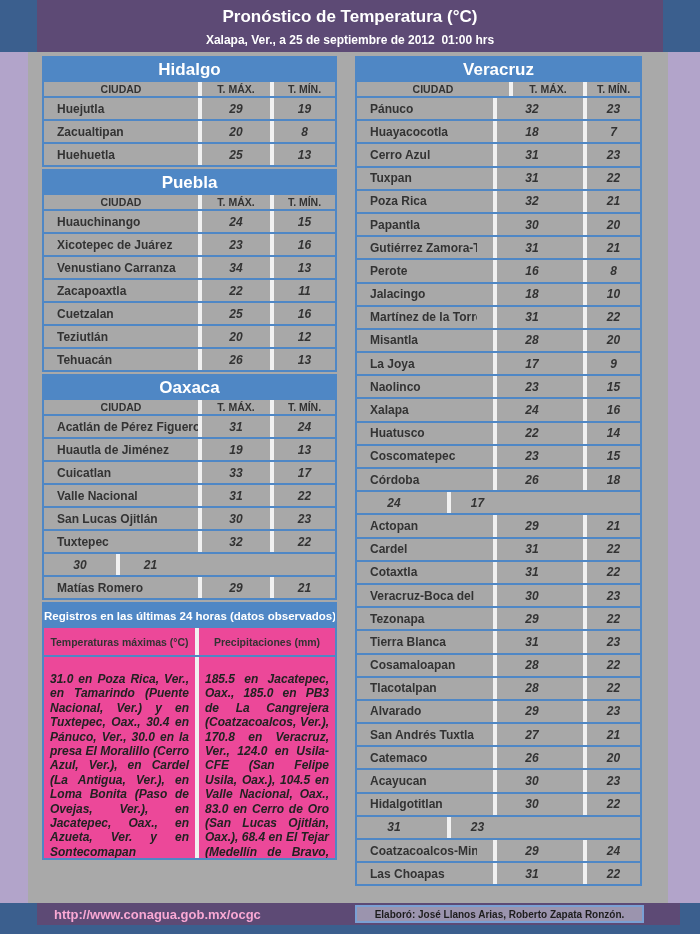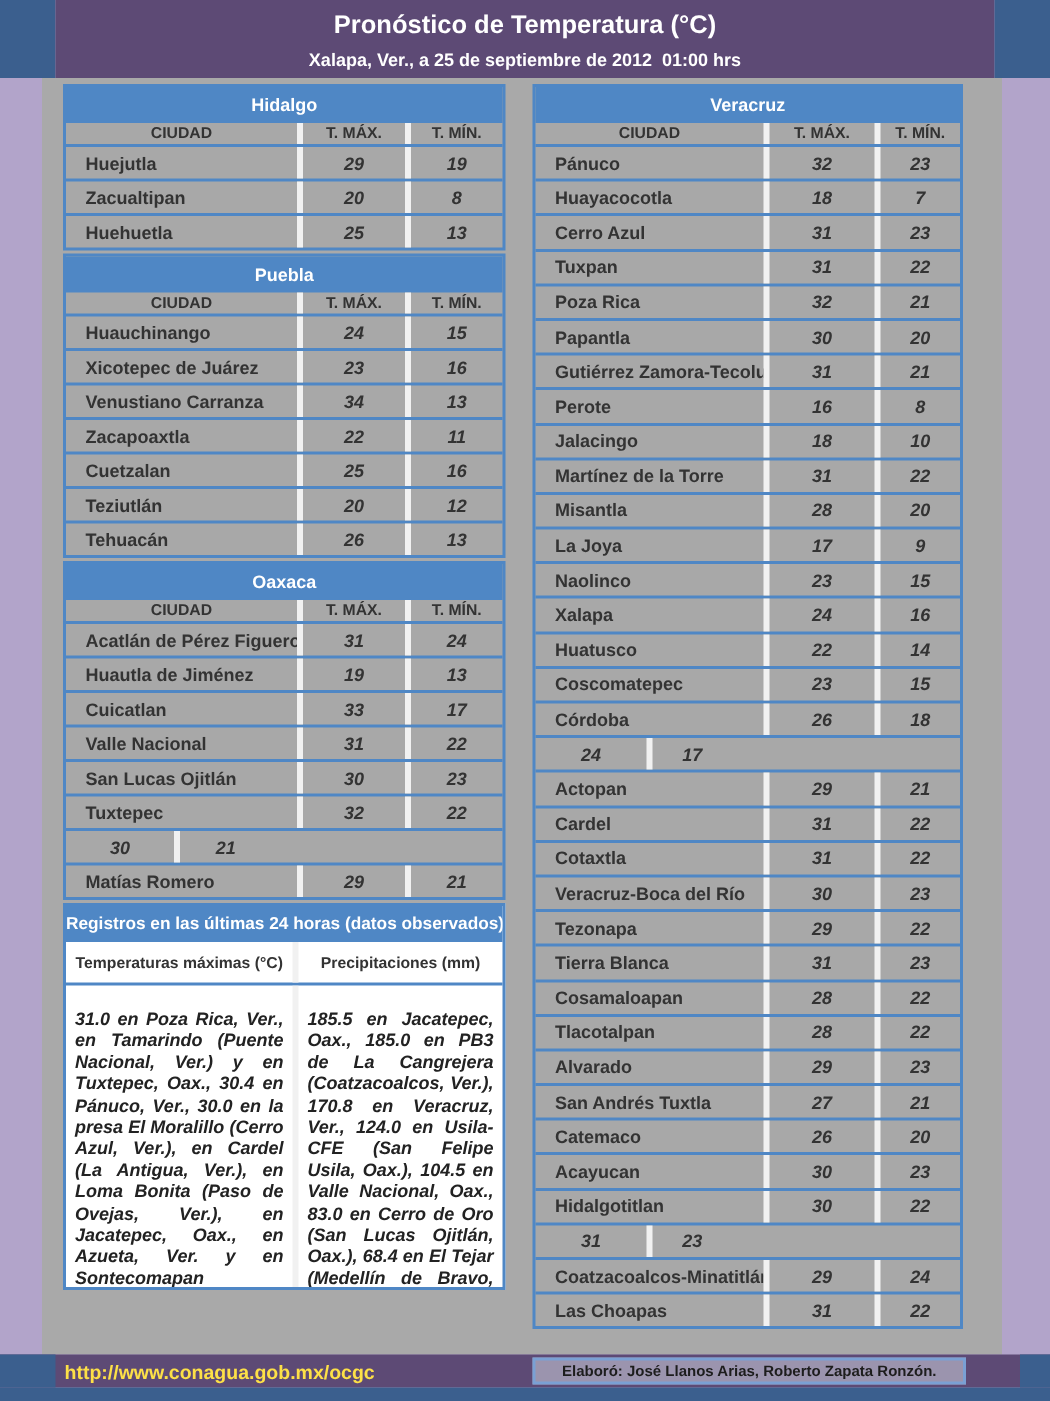"Hidalgo" .ttl { font-size: 12px -> 17px }
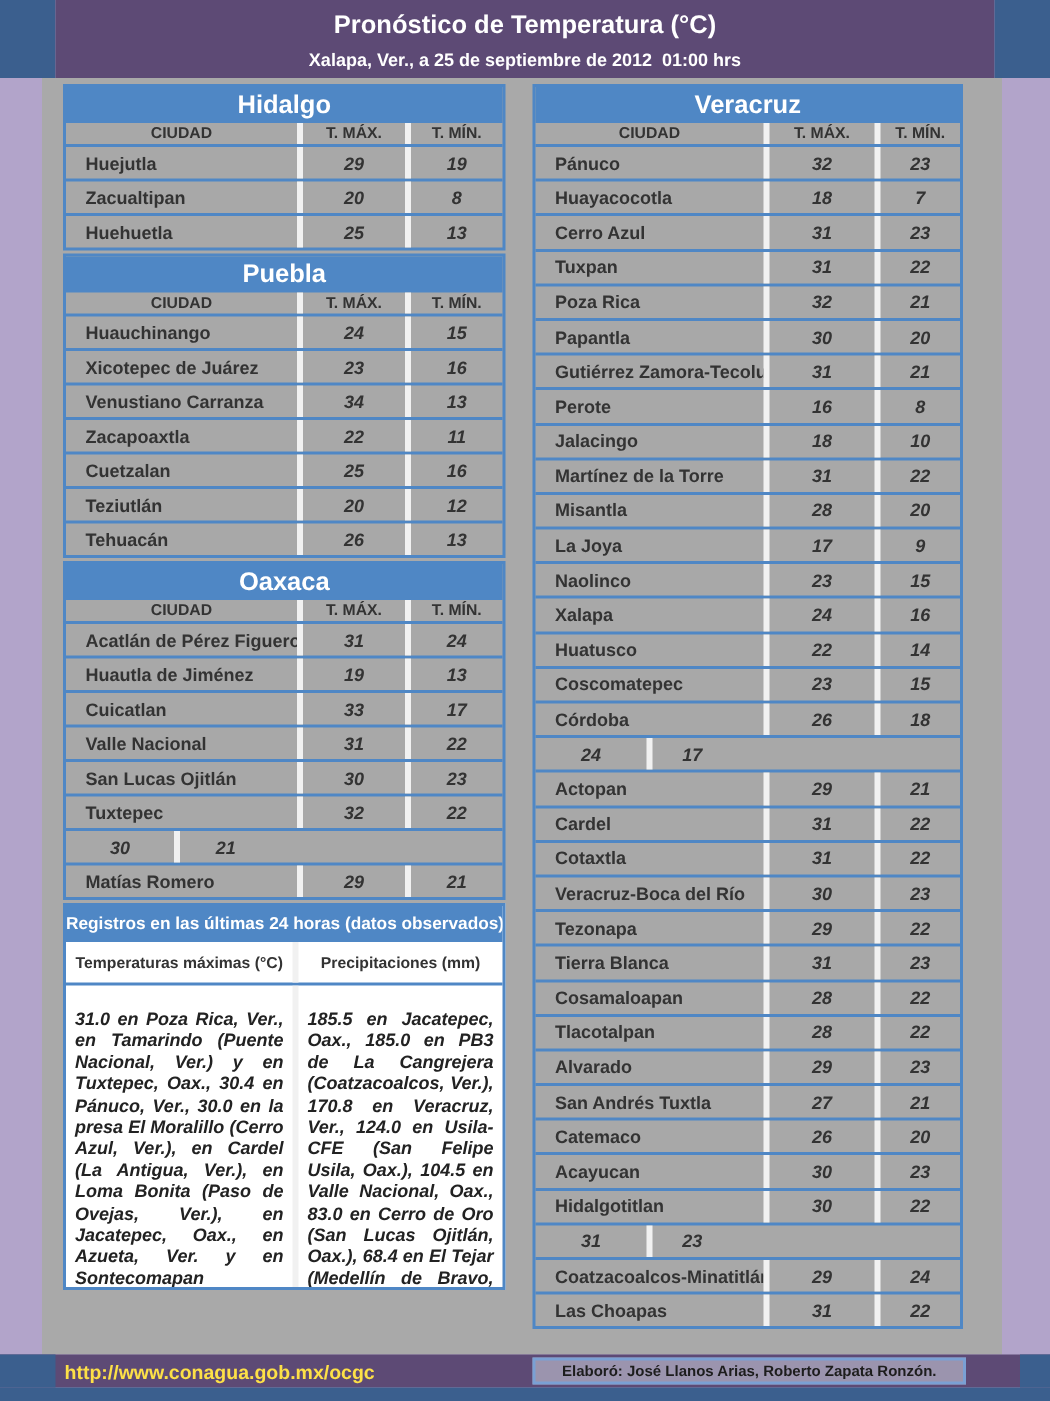"Pánuco" .vt .trow { gap: none -> 16px }
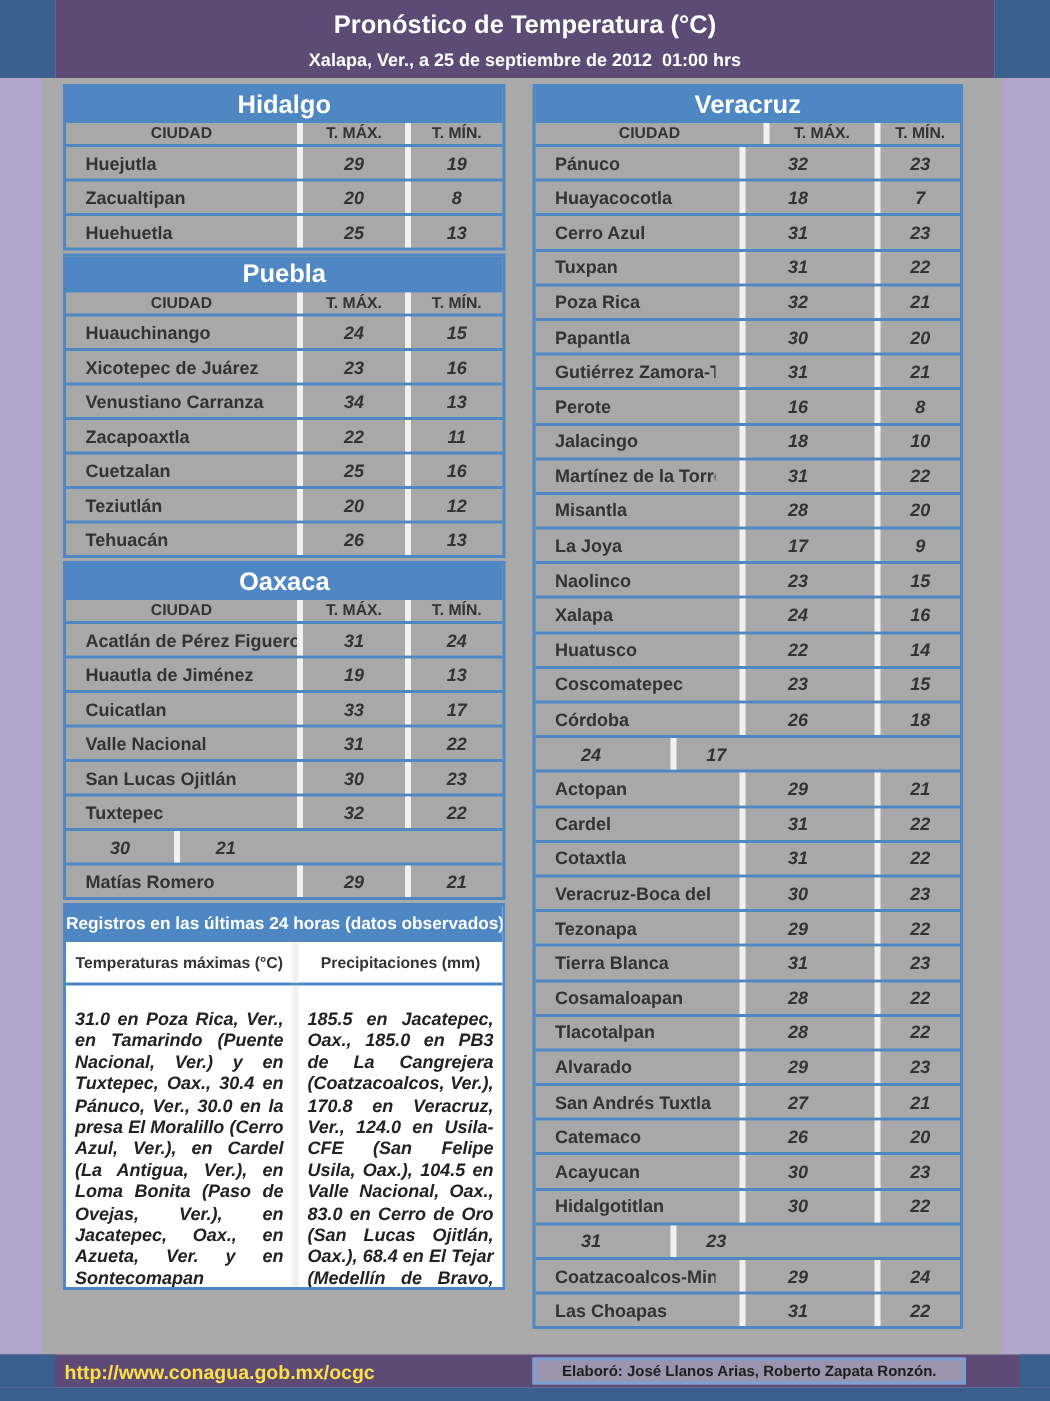"Registros en las últimas 24" .reg { background: #ffffff -> #ec4899 }
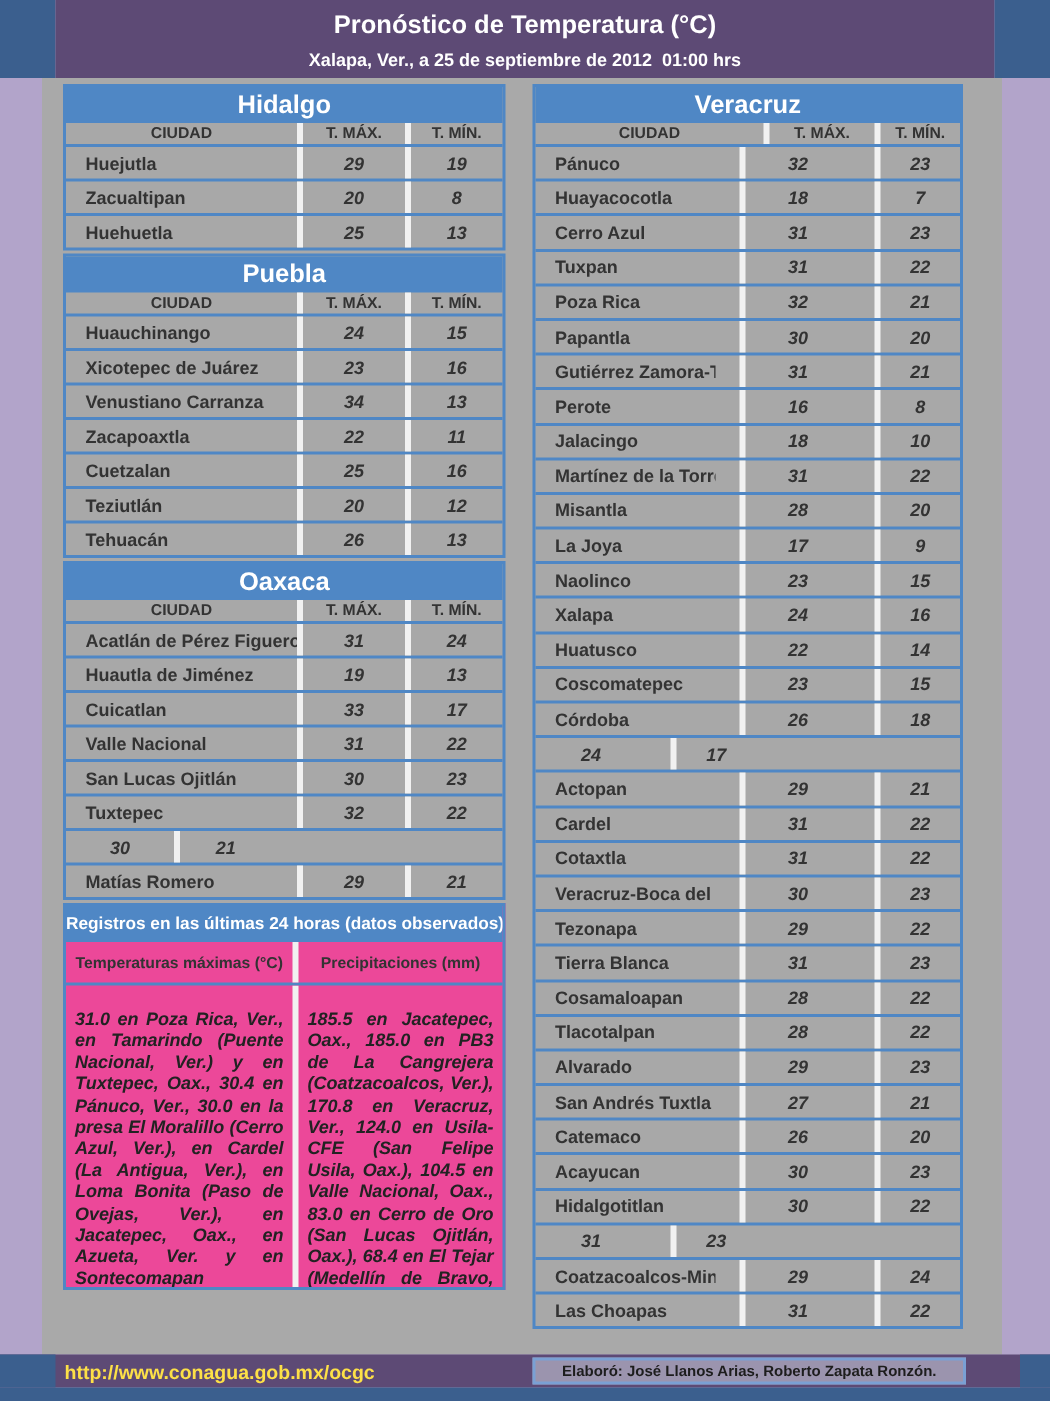"http://www.conagua.gob.mx/ocgc" .ftr-url { color: #fde047 -> #f9a8d4; padding-left: 6px -> 17px }
